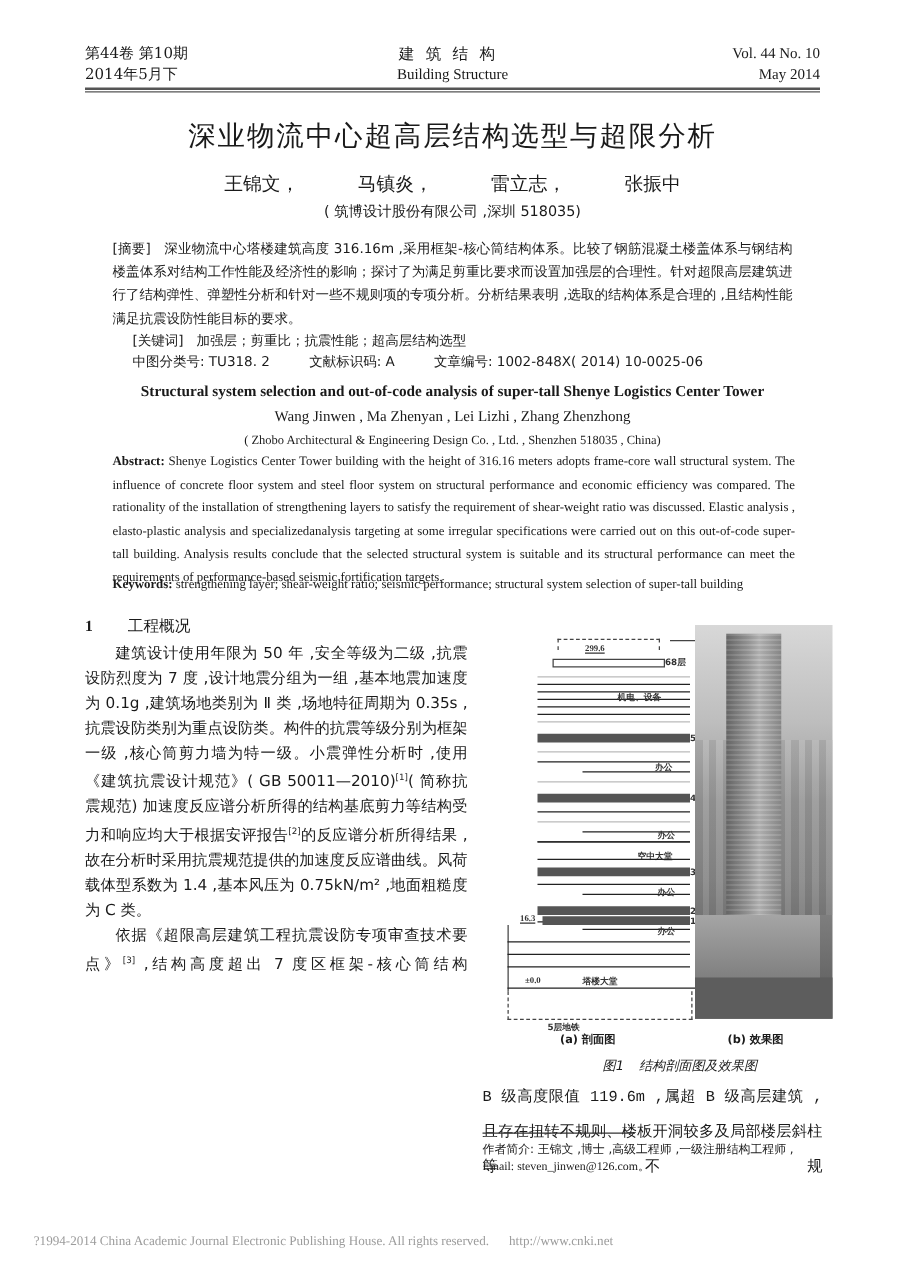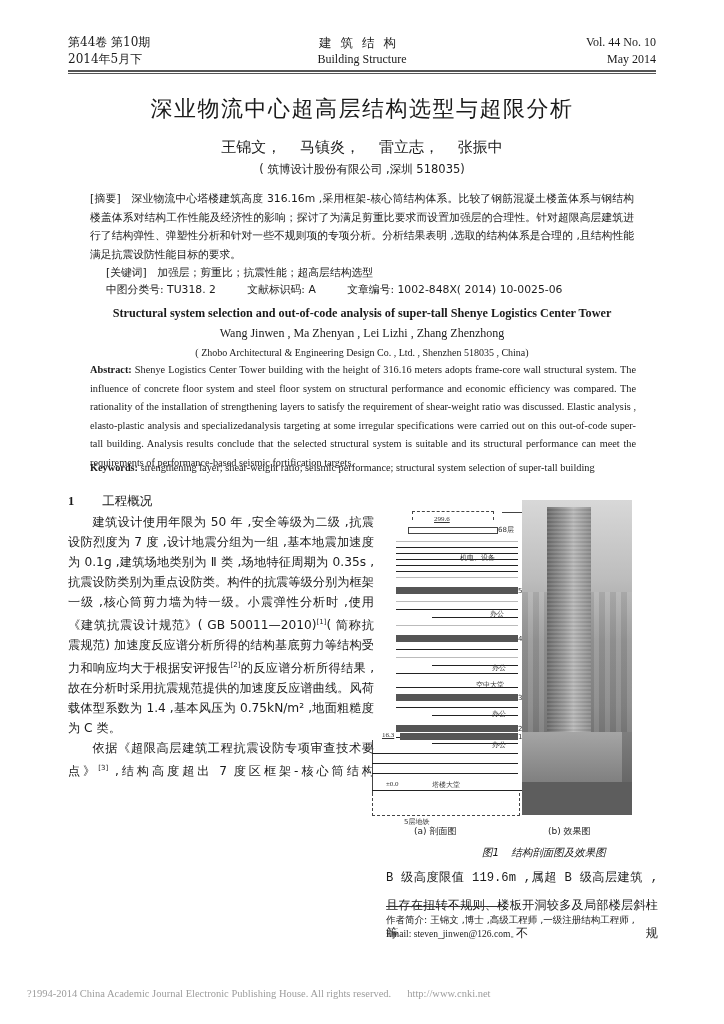"王锦文，" .authors span { margin: 0 7px -> 0 21px }
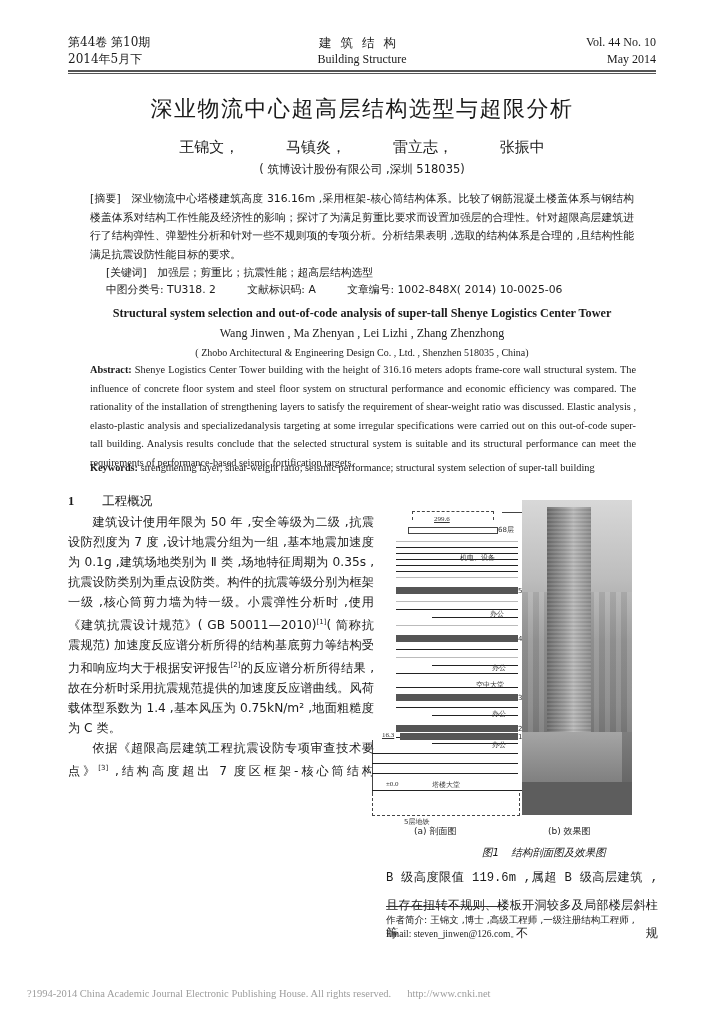"299.6" .fig { font-weight: none -> bold; left: 372px -> 406px }
